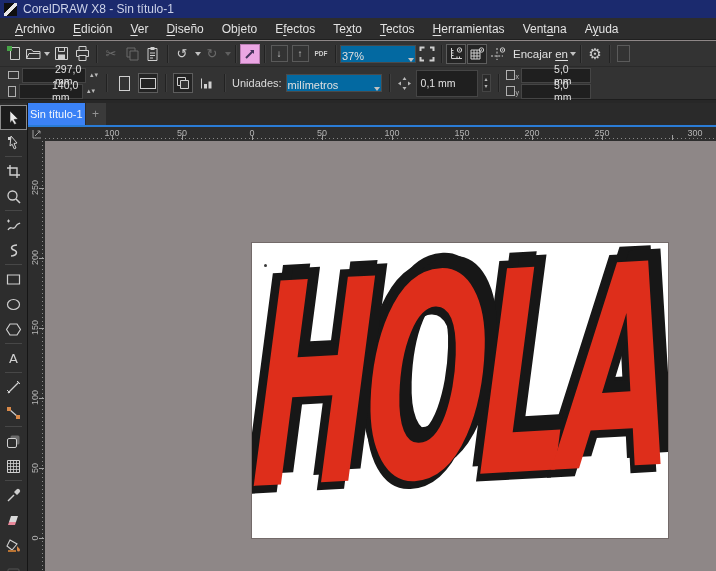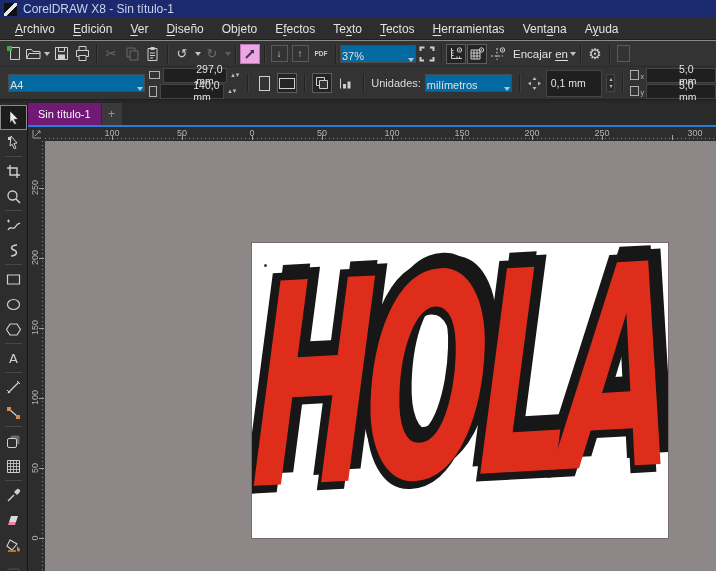"A4" div.combo { html: <div> <span>A4</span> <span></span> </div> -> none }
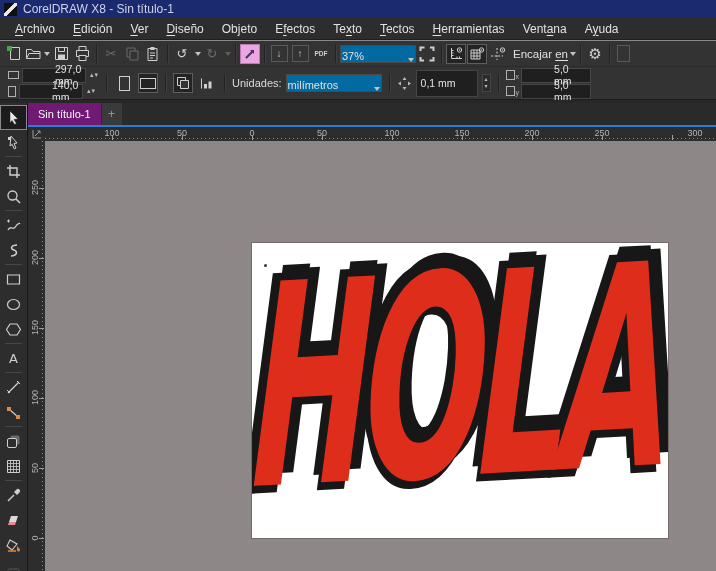"Sin título-1" .tab { background: #701a75 -> #3b82f6; padding: 0 10px -> 0 2px }
